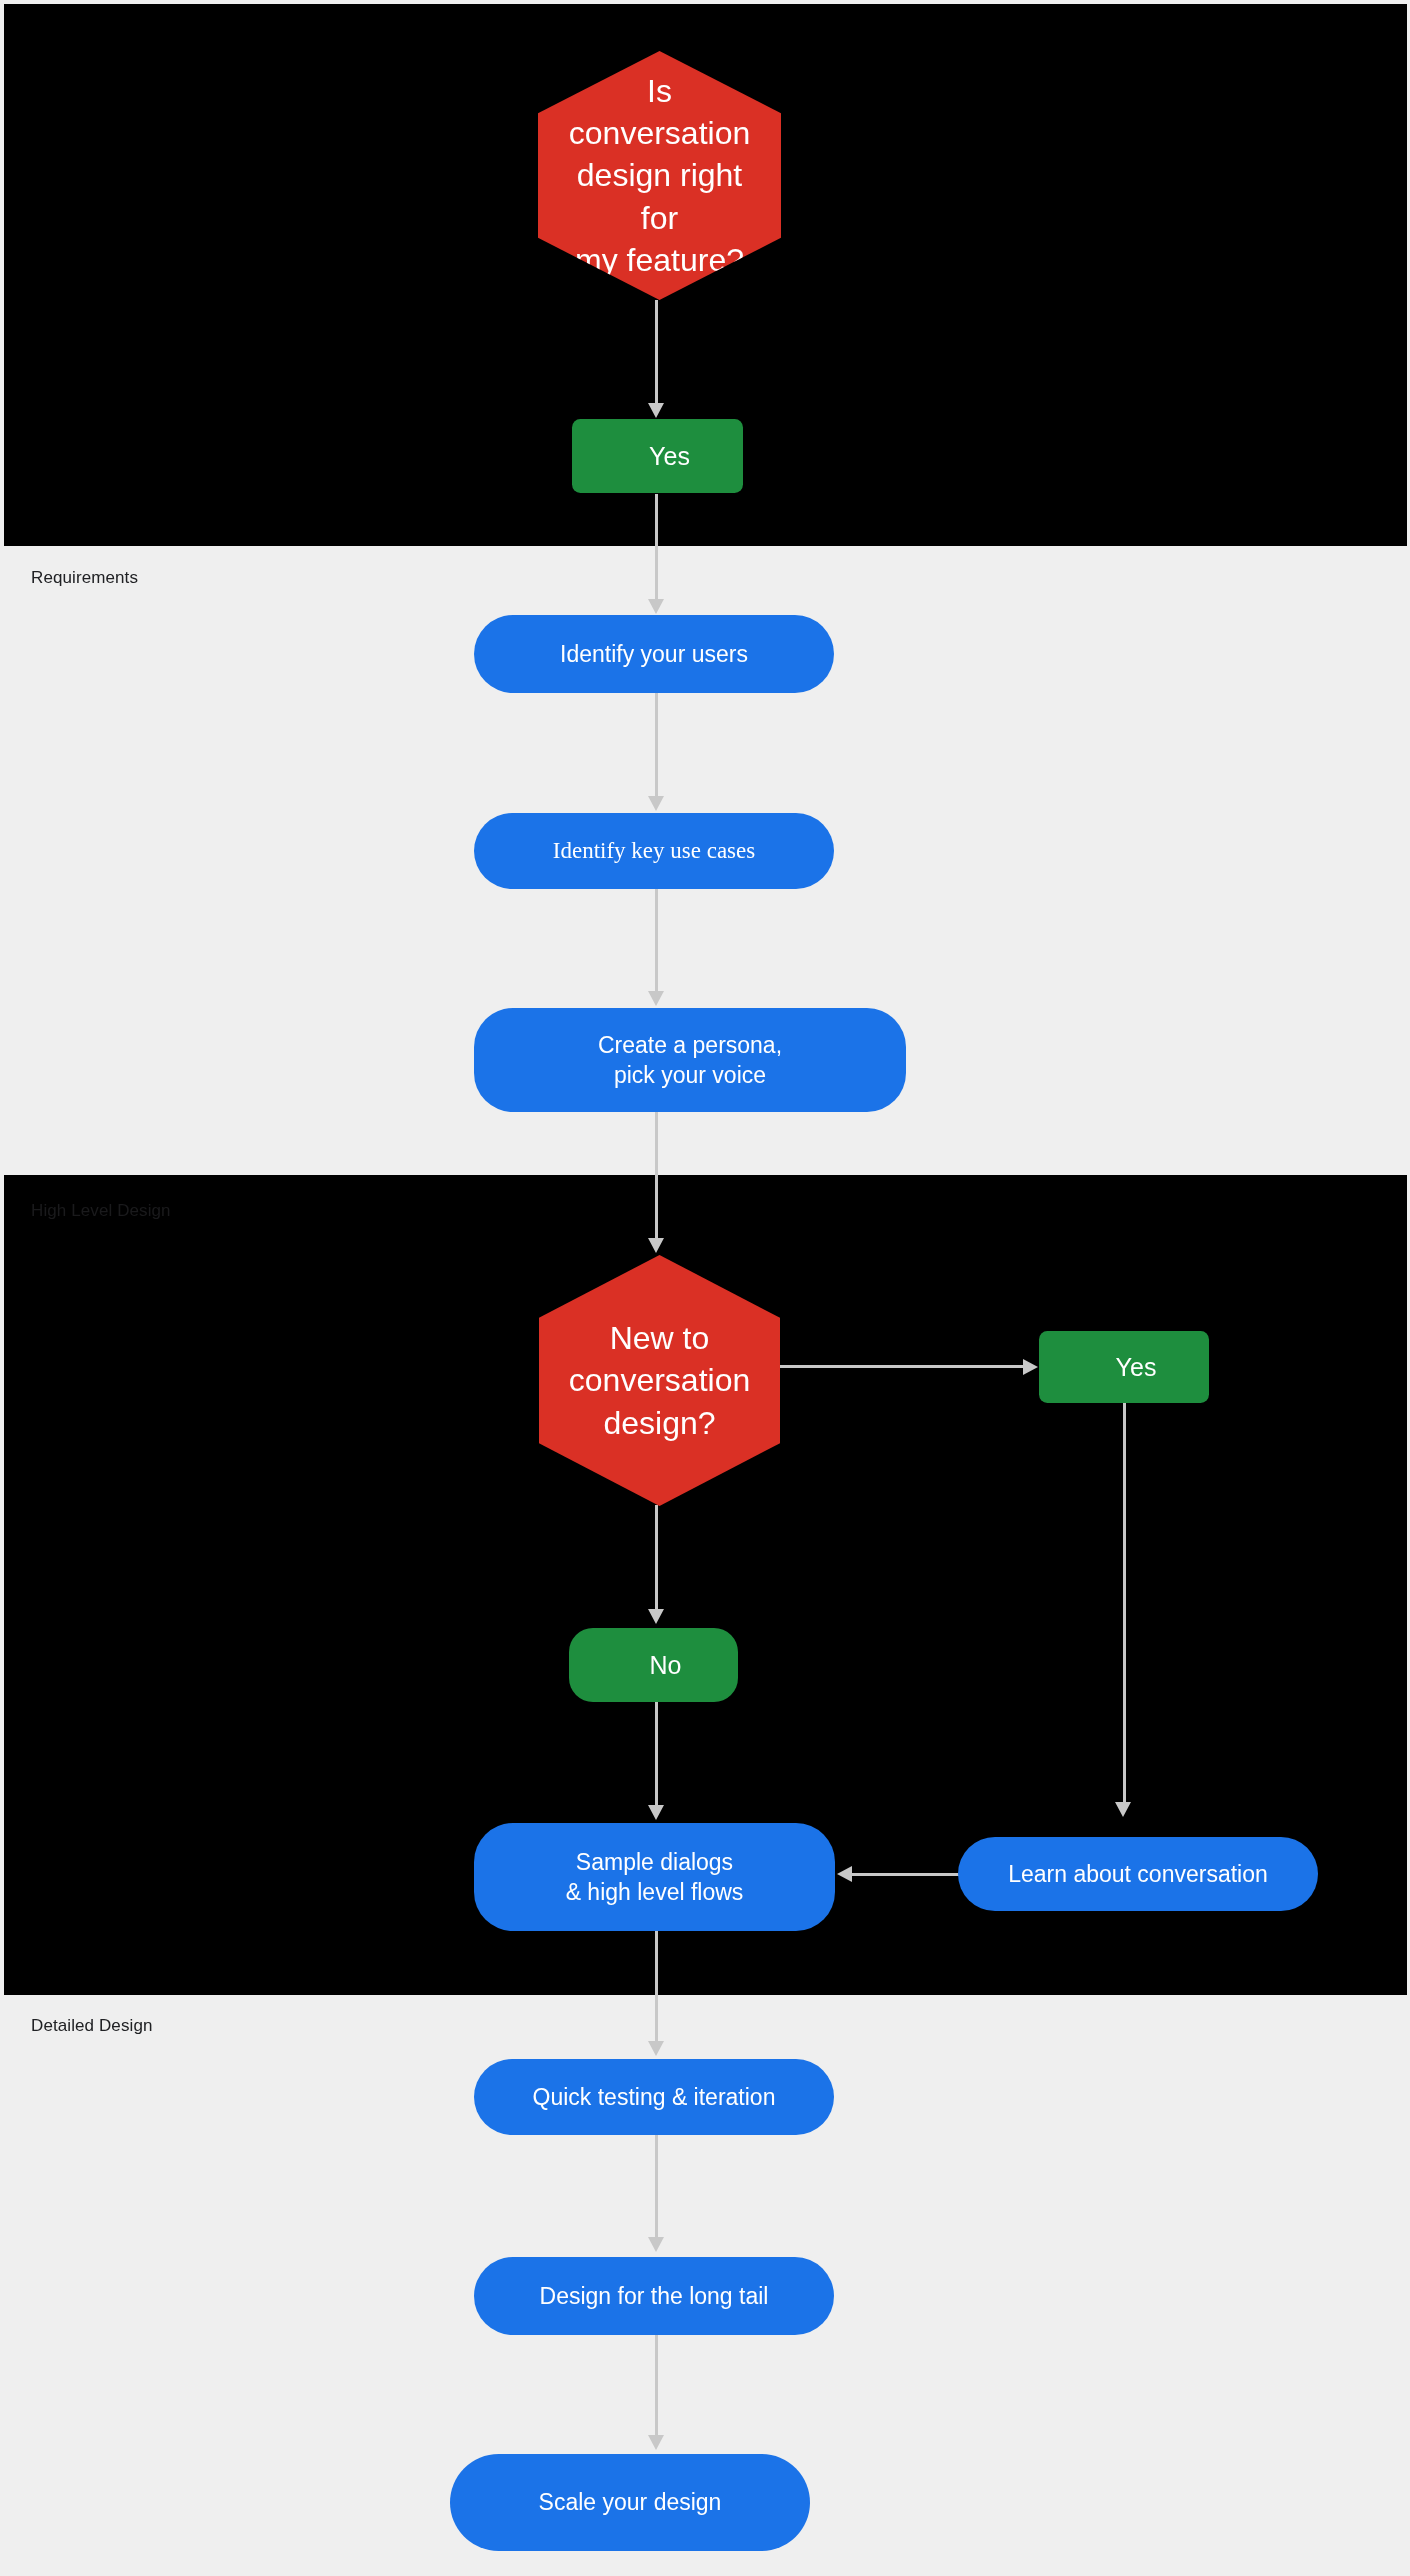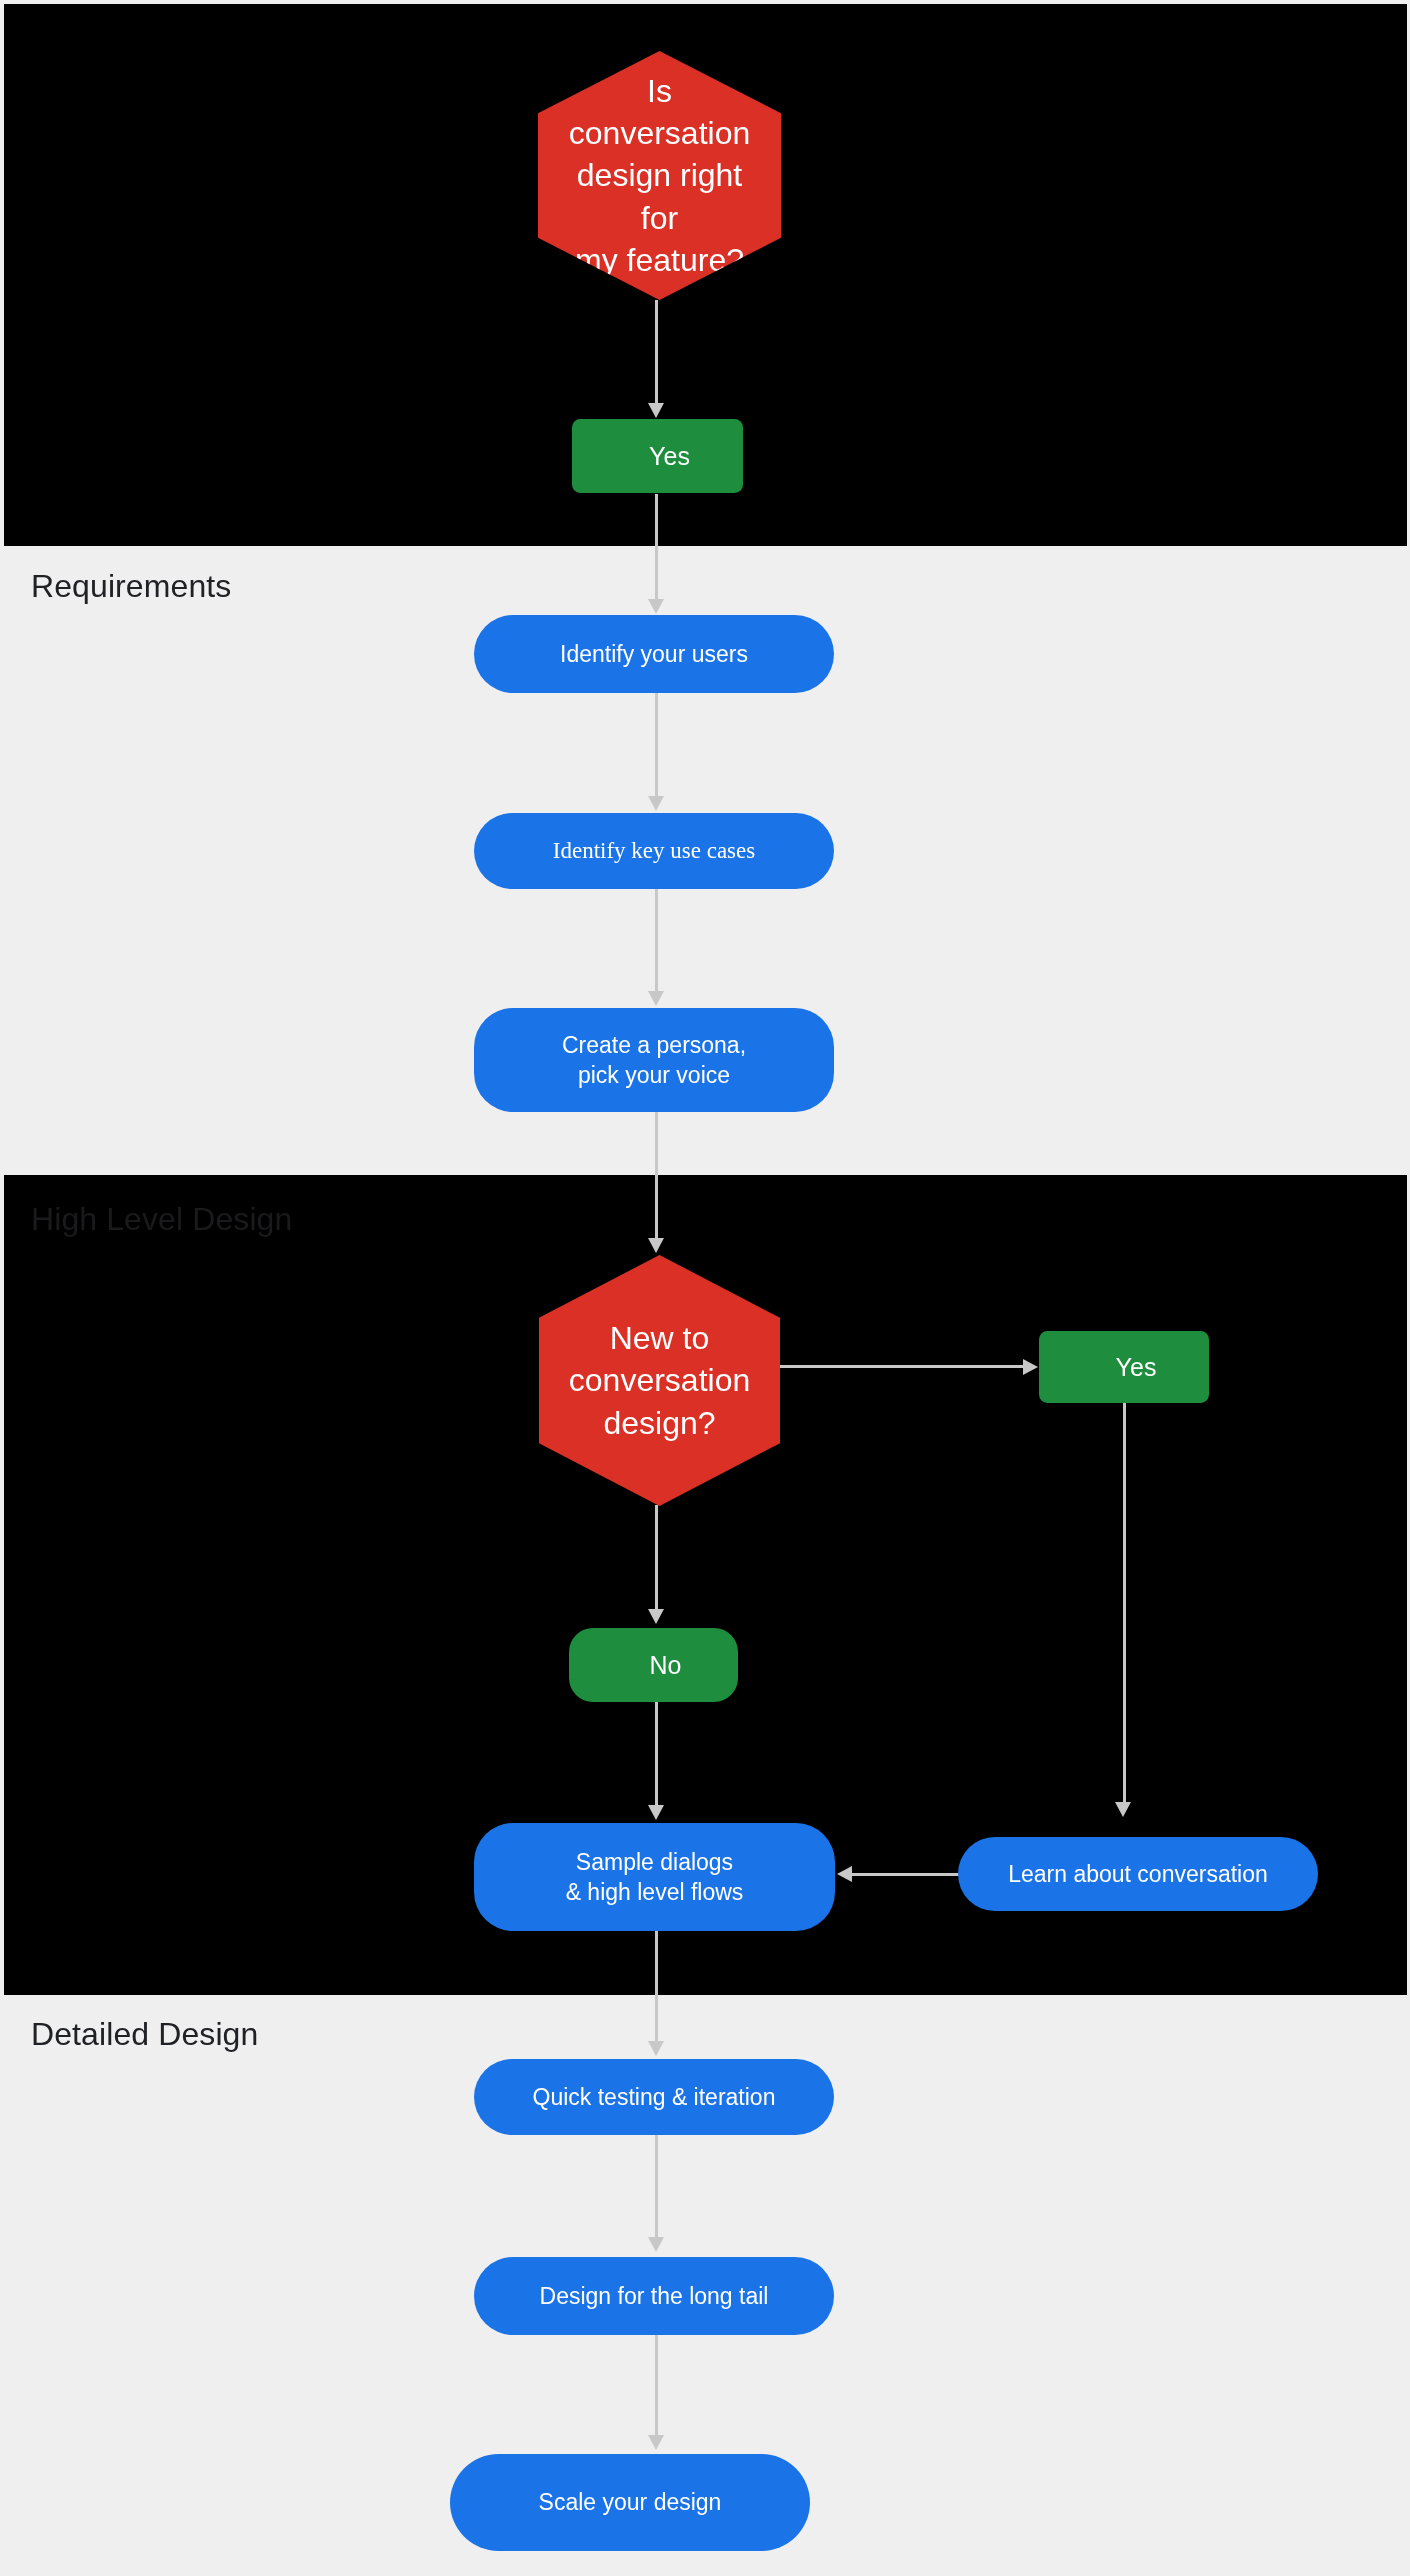"Requirements" .section-label { font-size: 32px -> 17px }
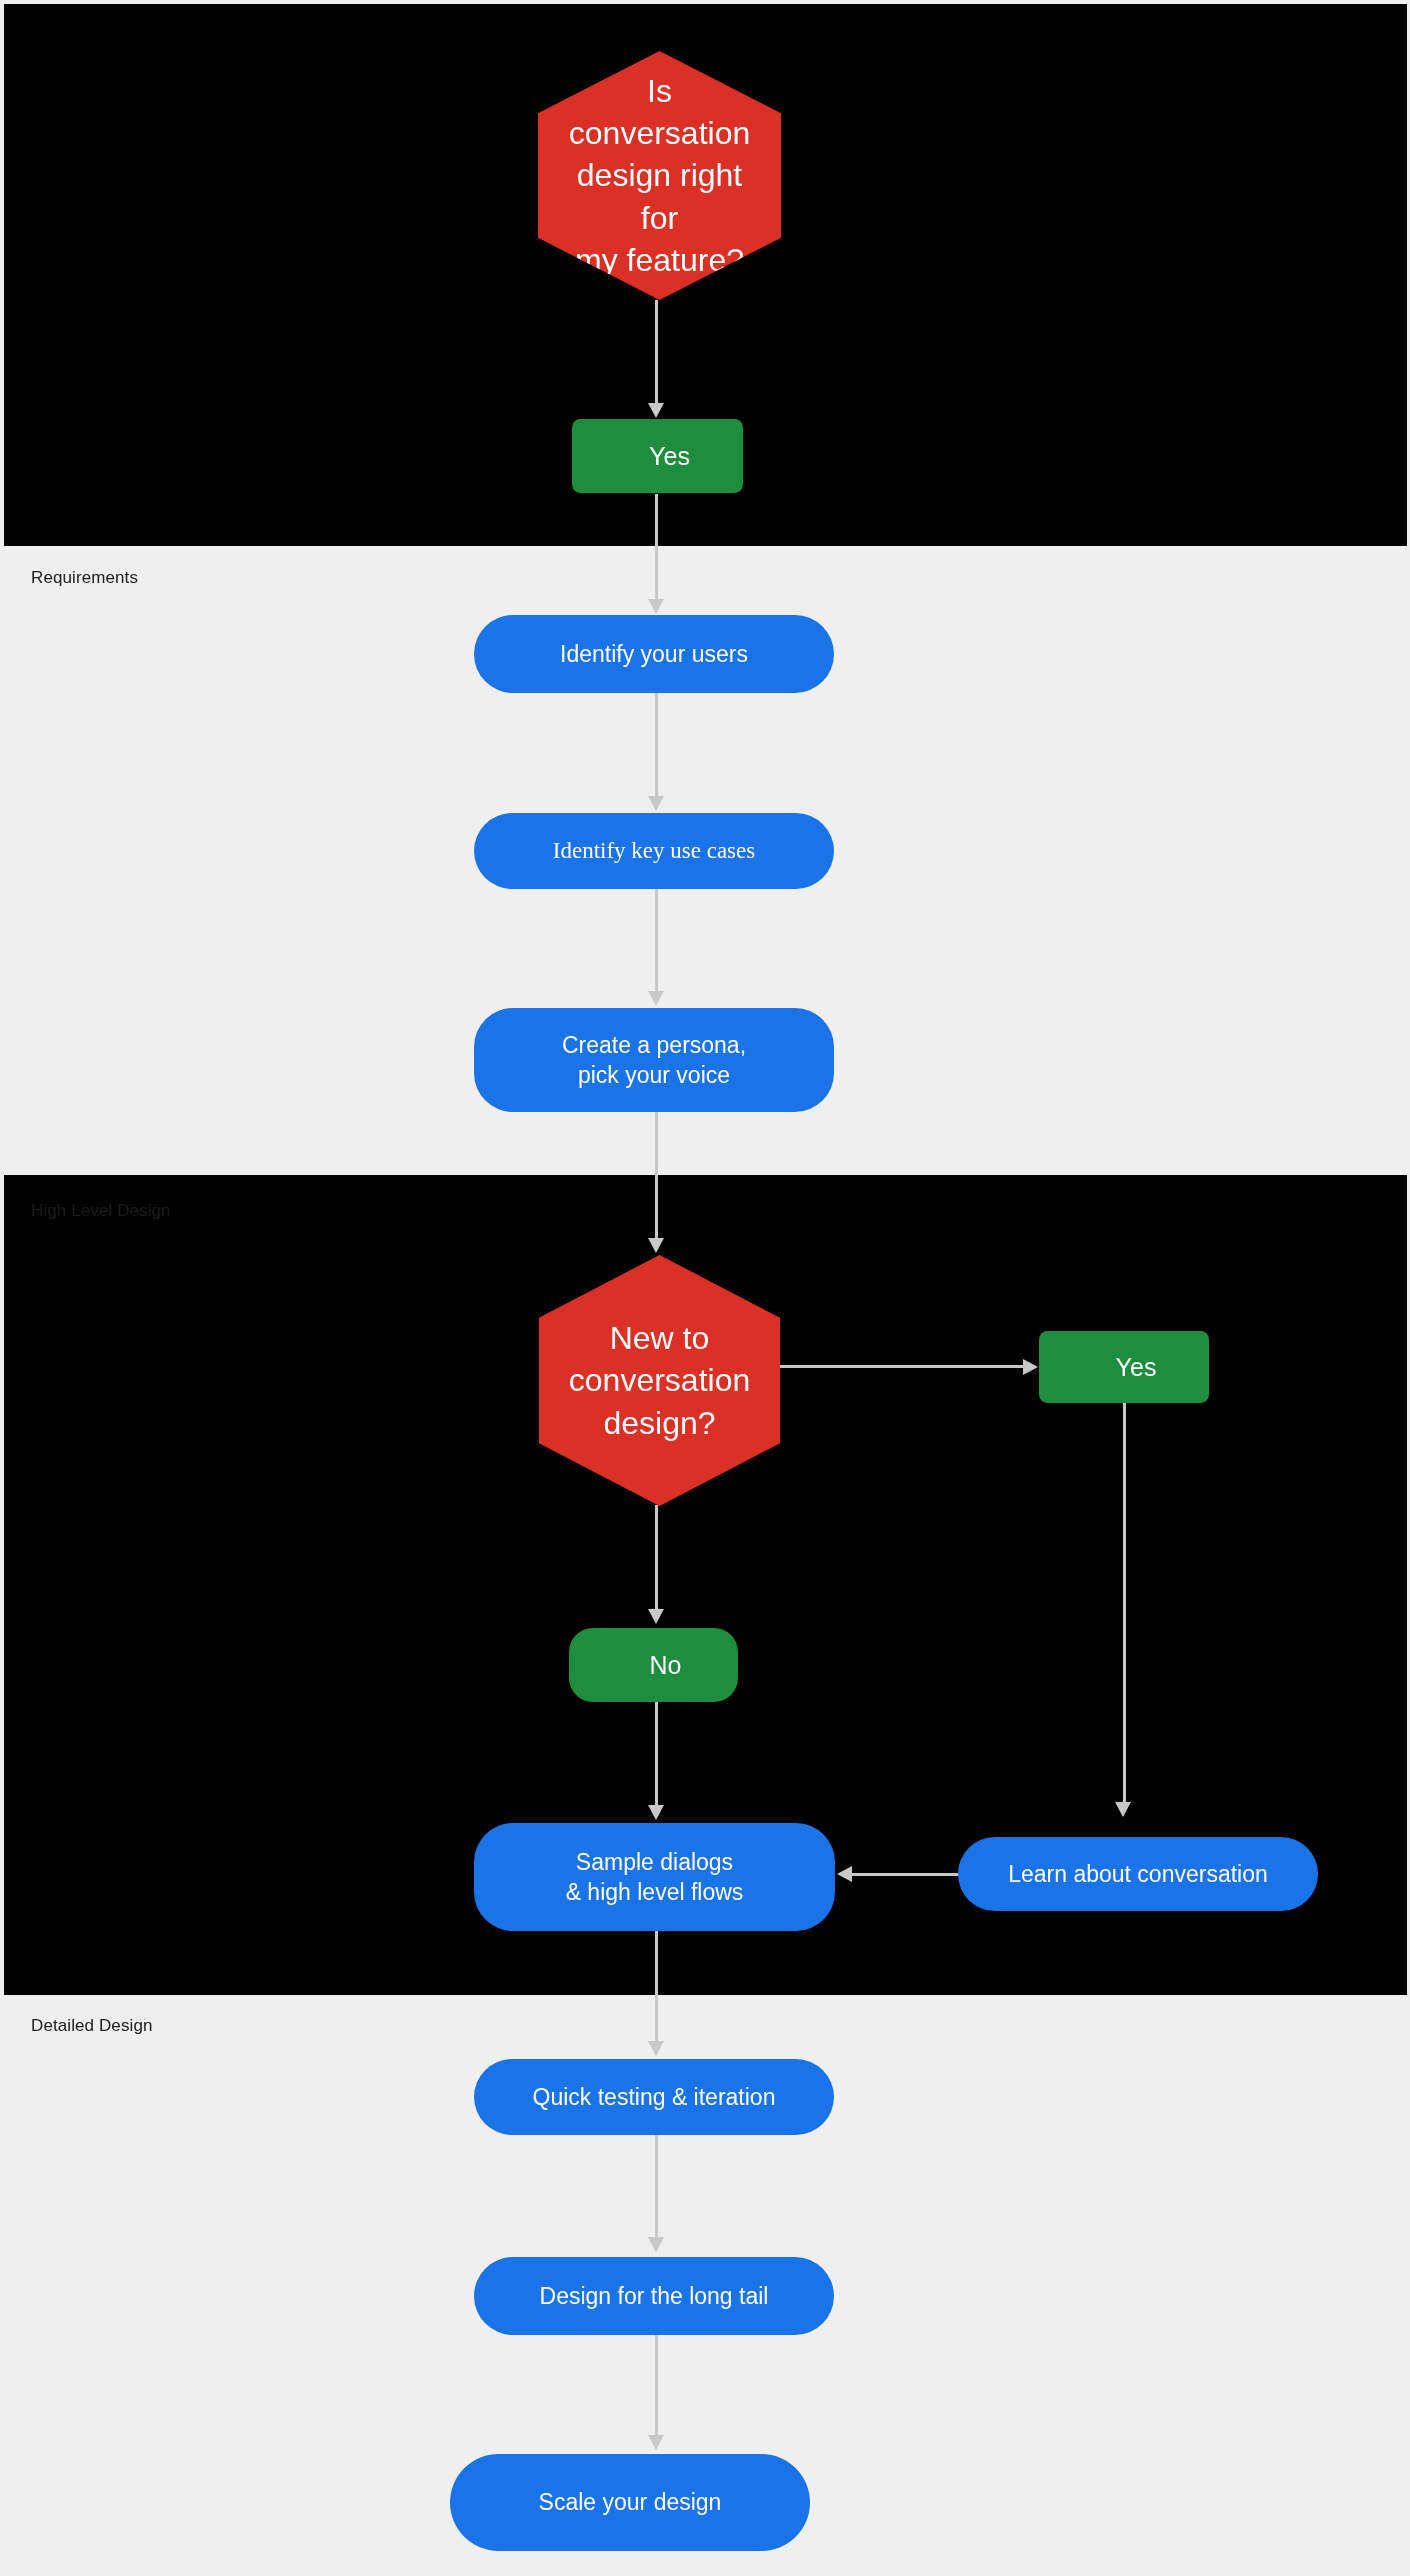"Create a persona," #node-persona { width: 360px -> 432px }
